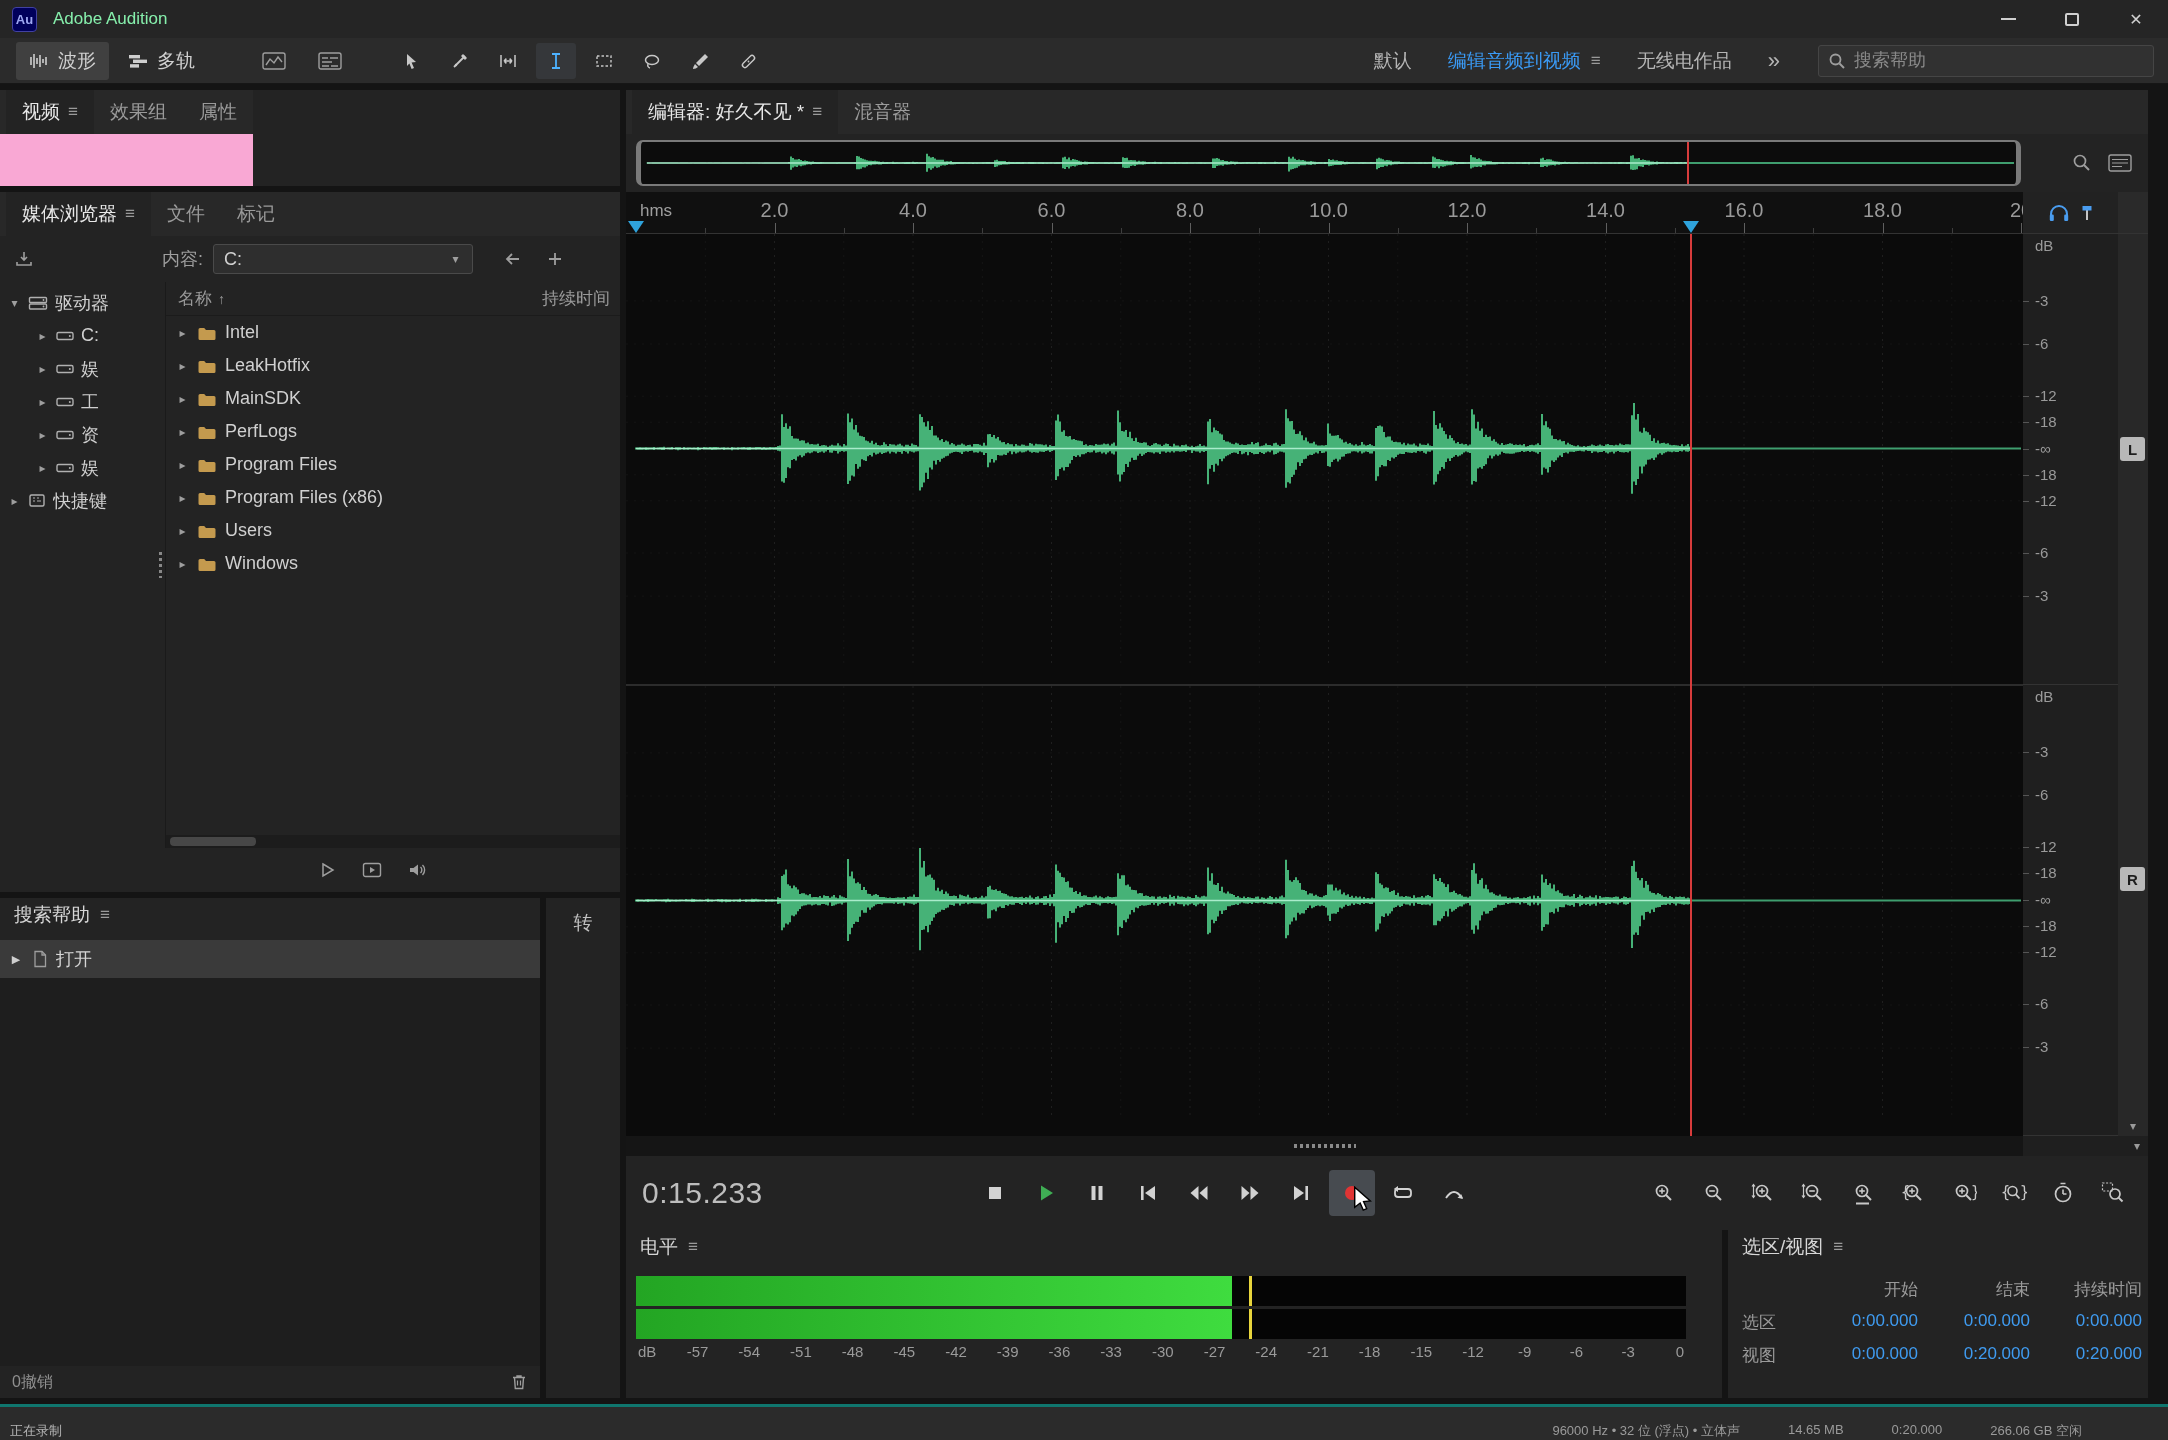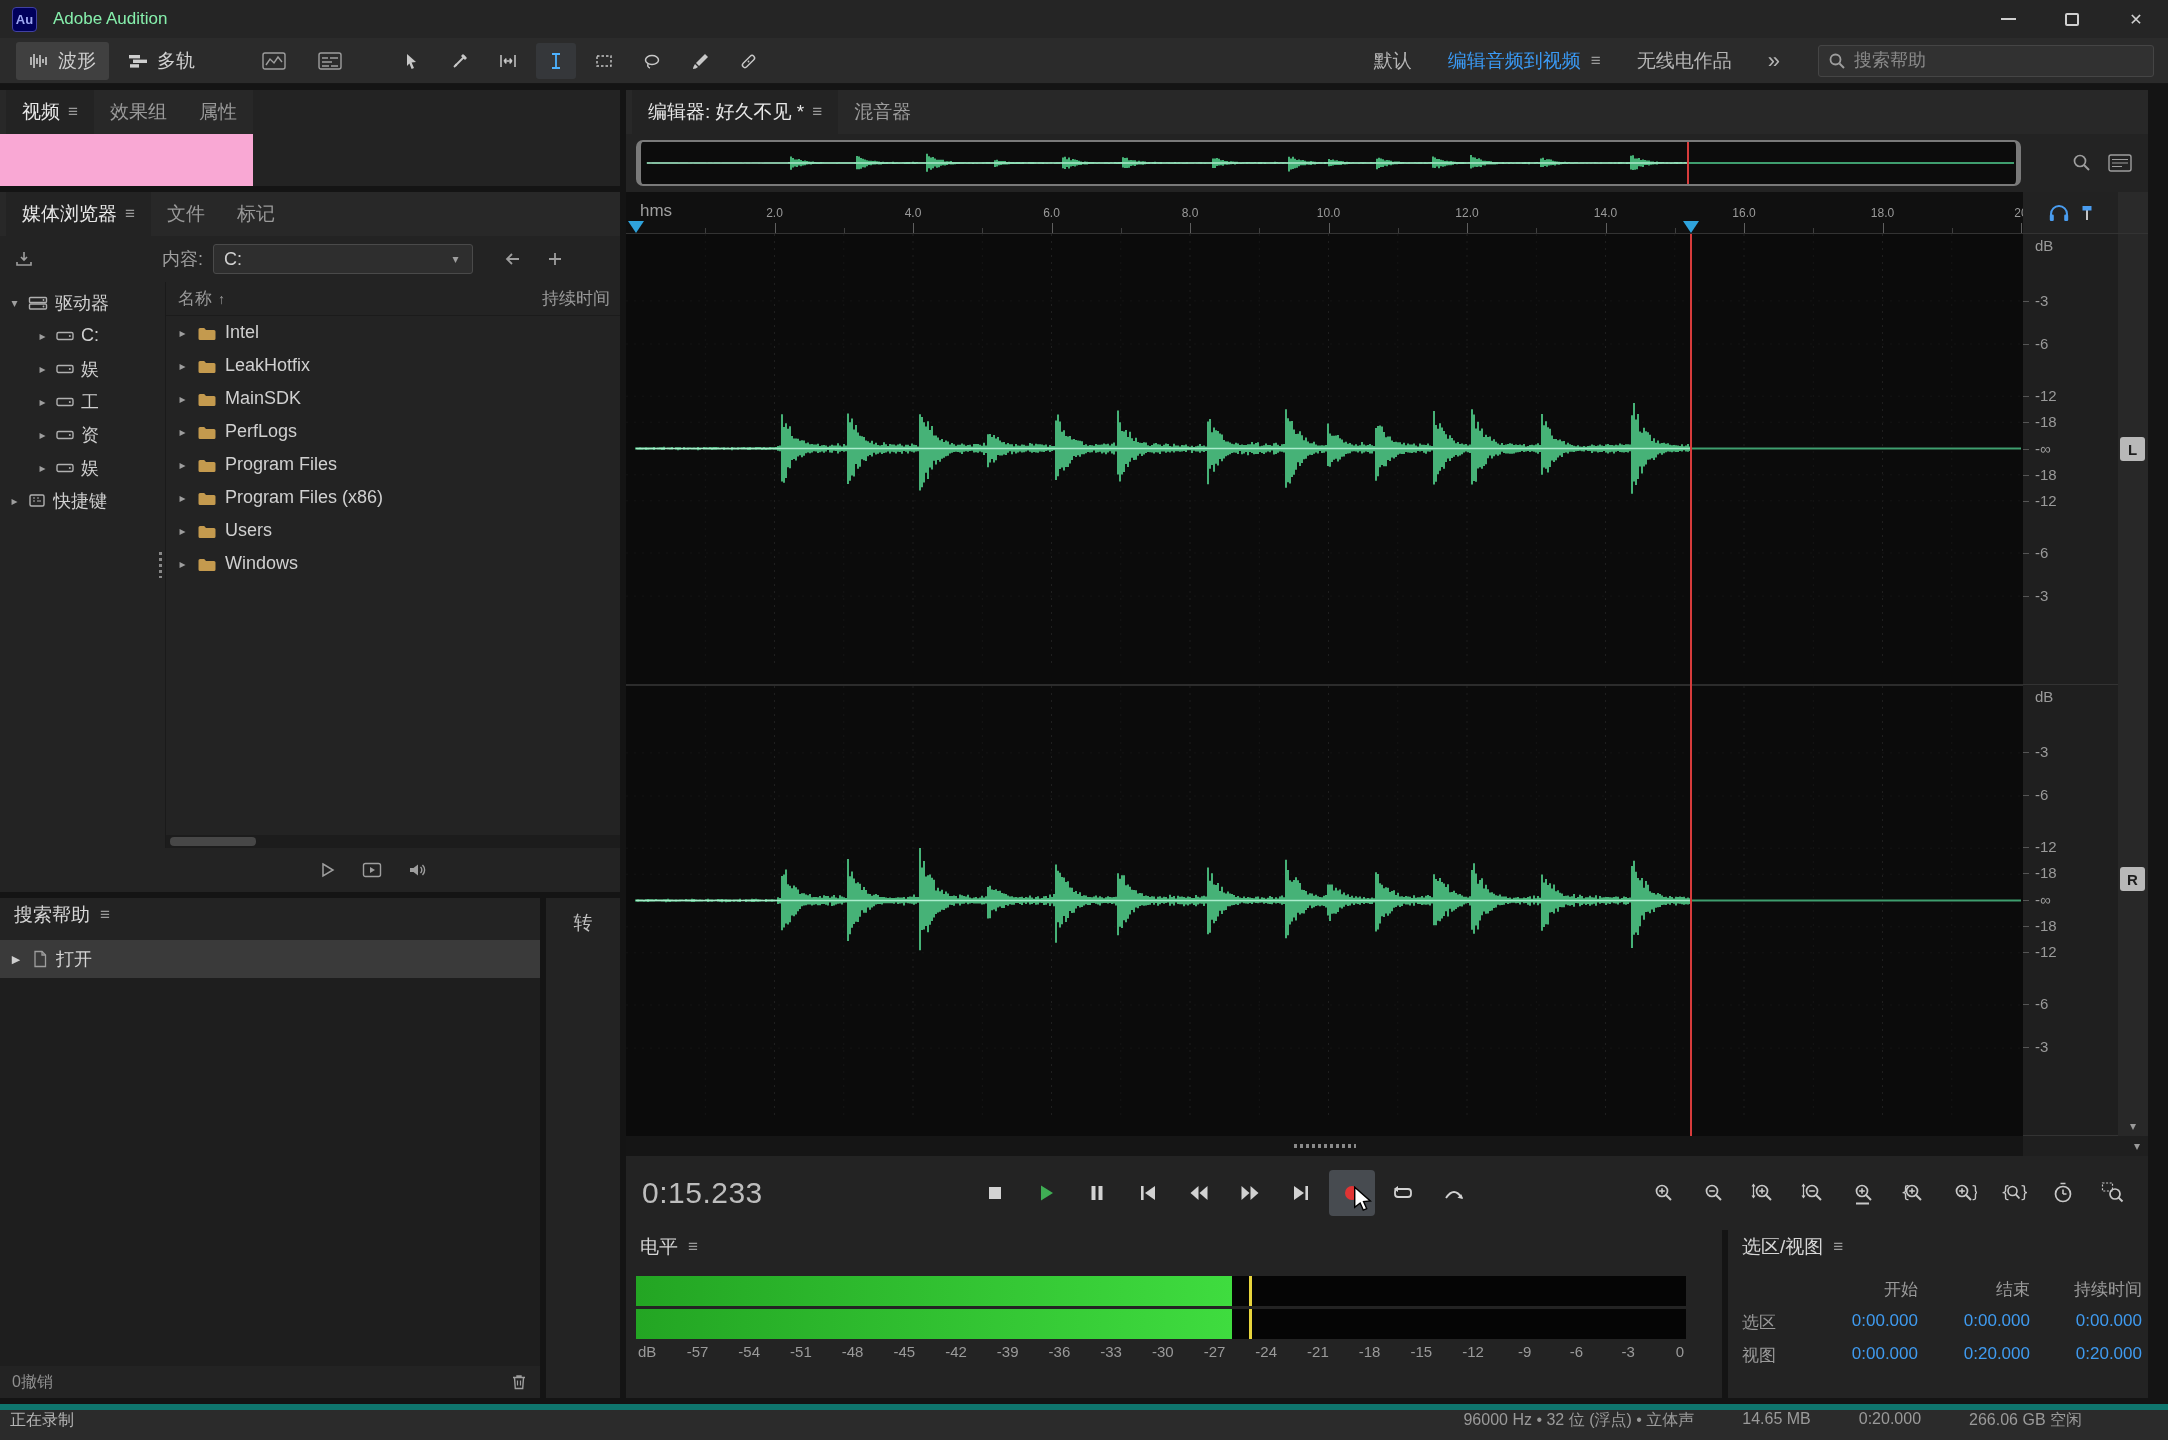"2.0" .tick-label { font-size: 12px -> 20px; top: 14px -> 7px }
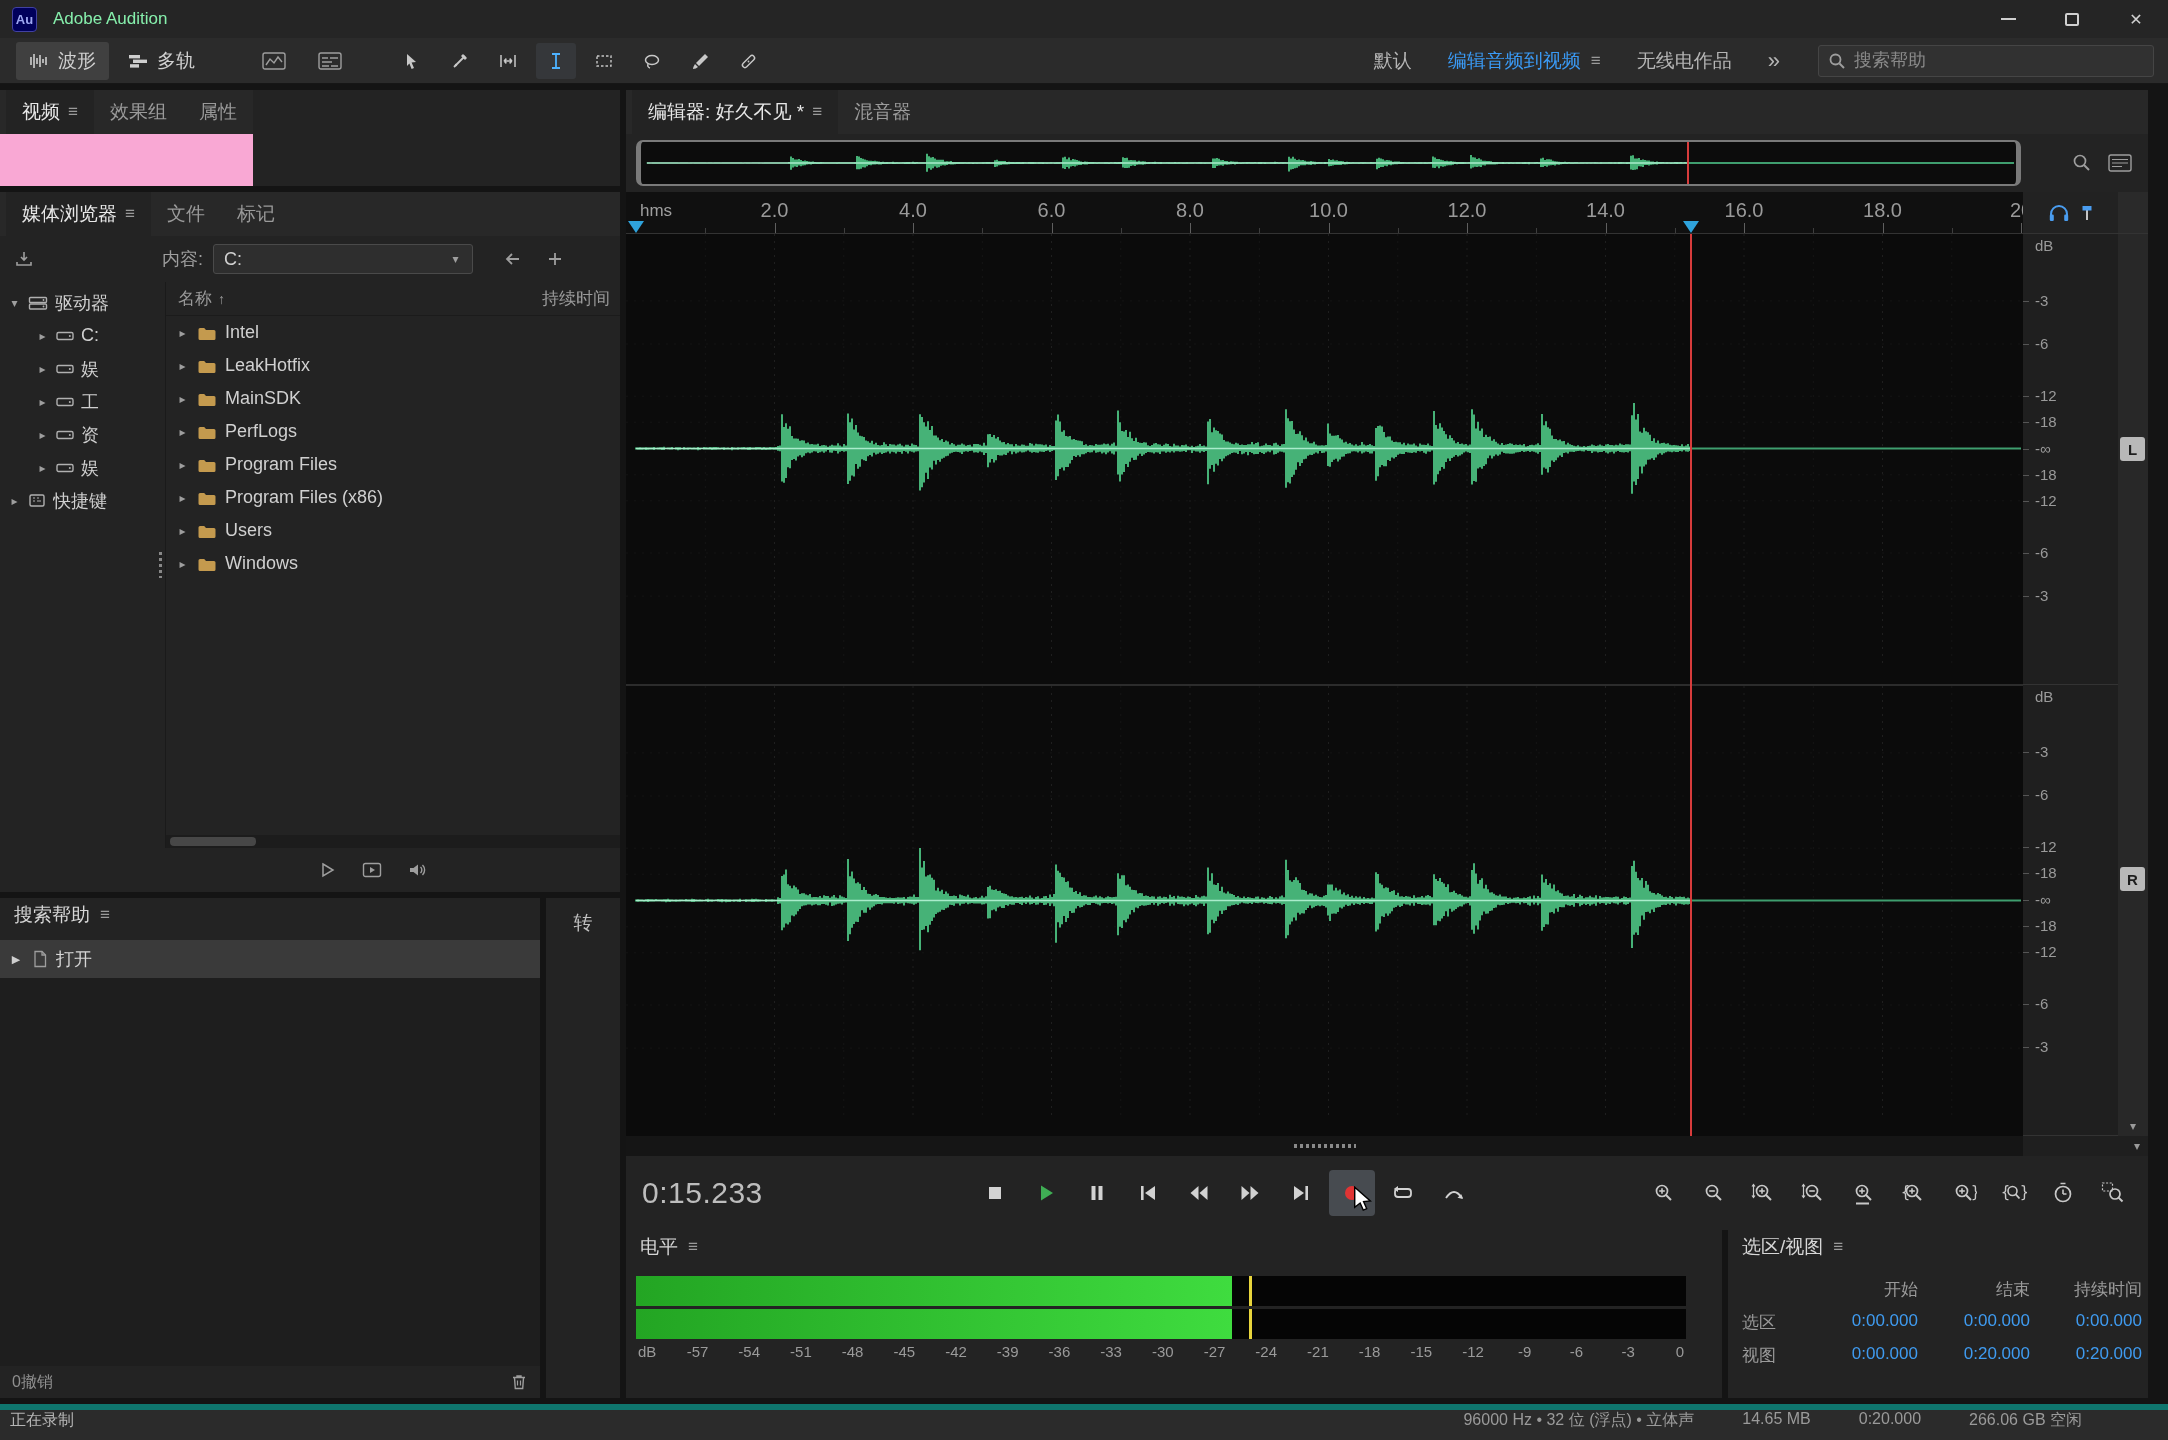"正在录制" .statusbar { align-items: flex-start -> flex-end; border-top: 6px solid #0f766e -> 3px solid #0f766e; font-size: 16px -> 13px }
